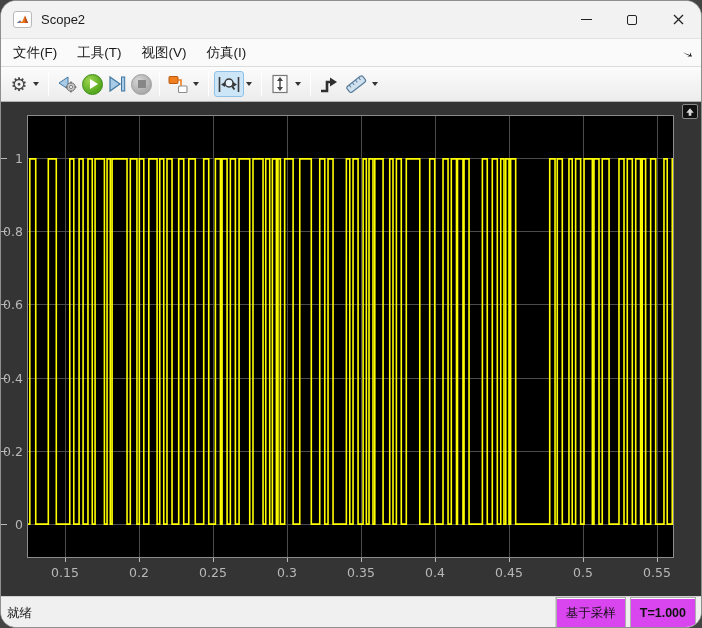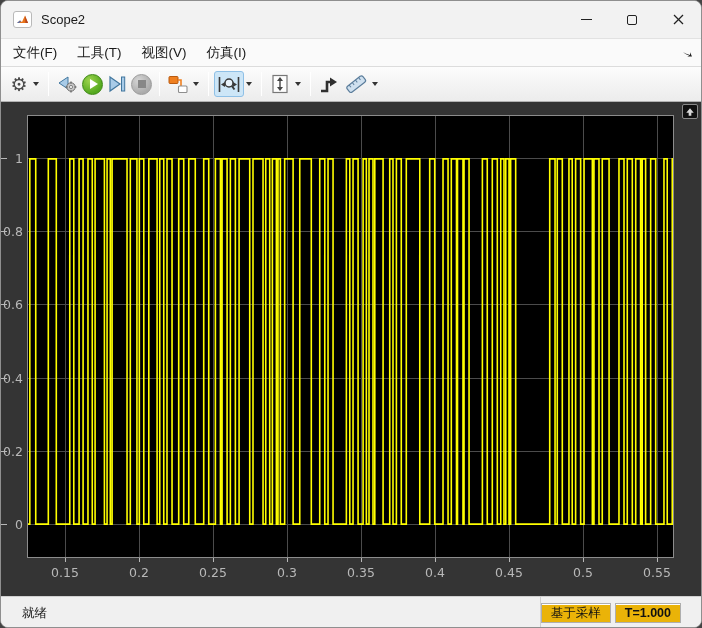"Scope2" .window { border-radius: 8px -> 16px }
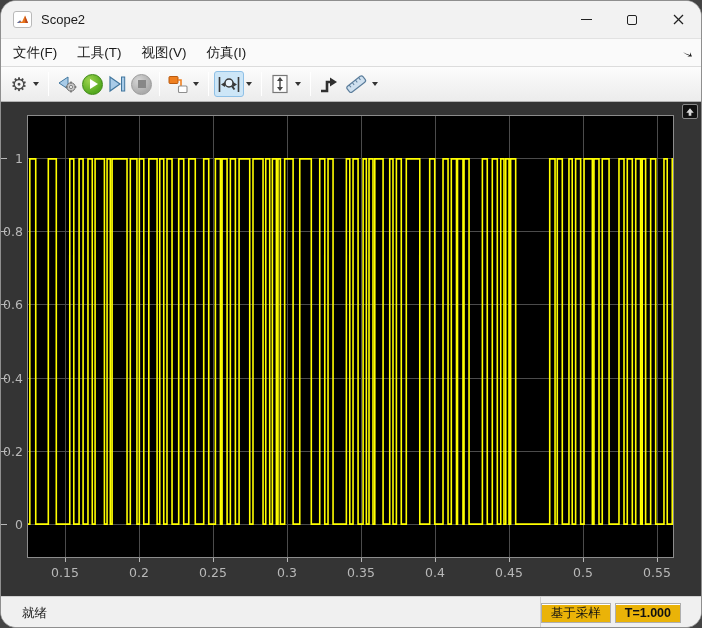"就绪" .status-left { margin-left: 15px -> none }
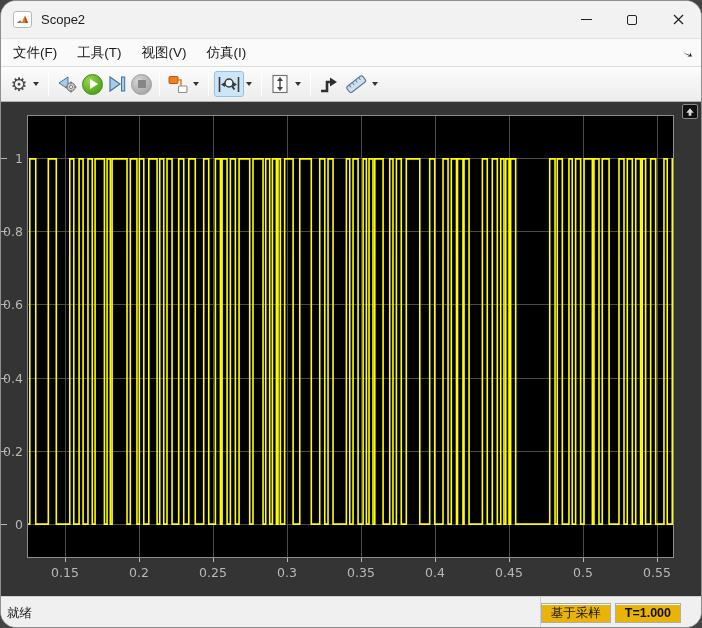"基于采样" .status-box { background: #eab308 -> #d946ef; height: 20px -> 32px }
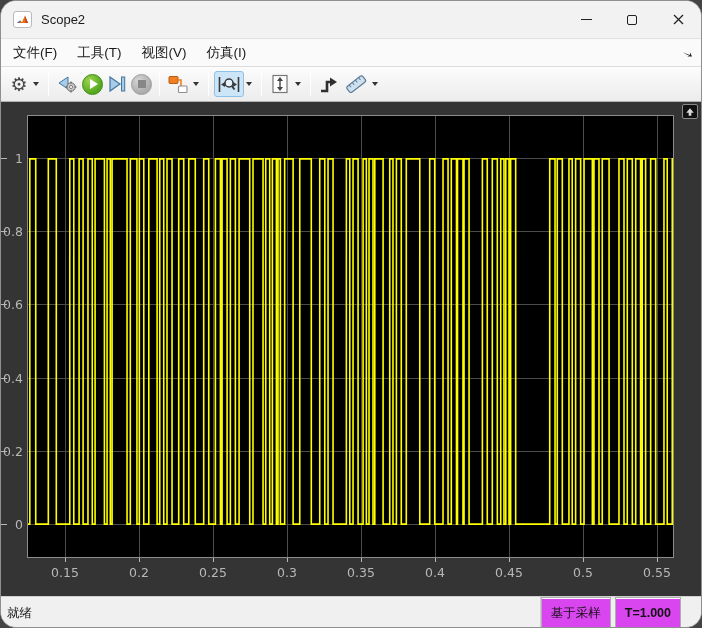"T=1.000" .status-box.time { margin-right: 20px -> 5px }
